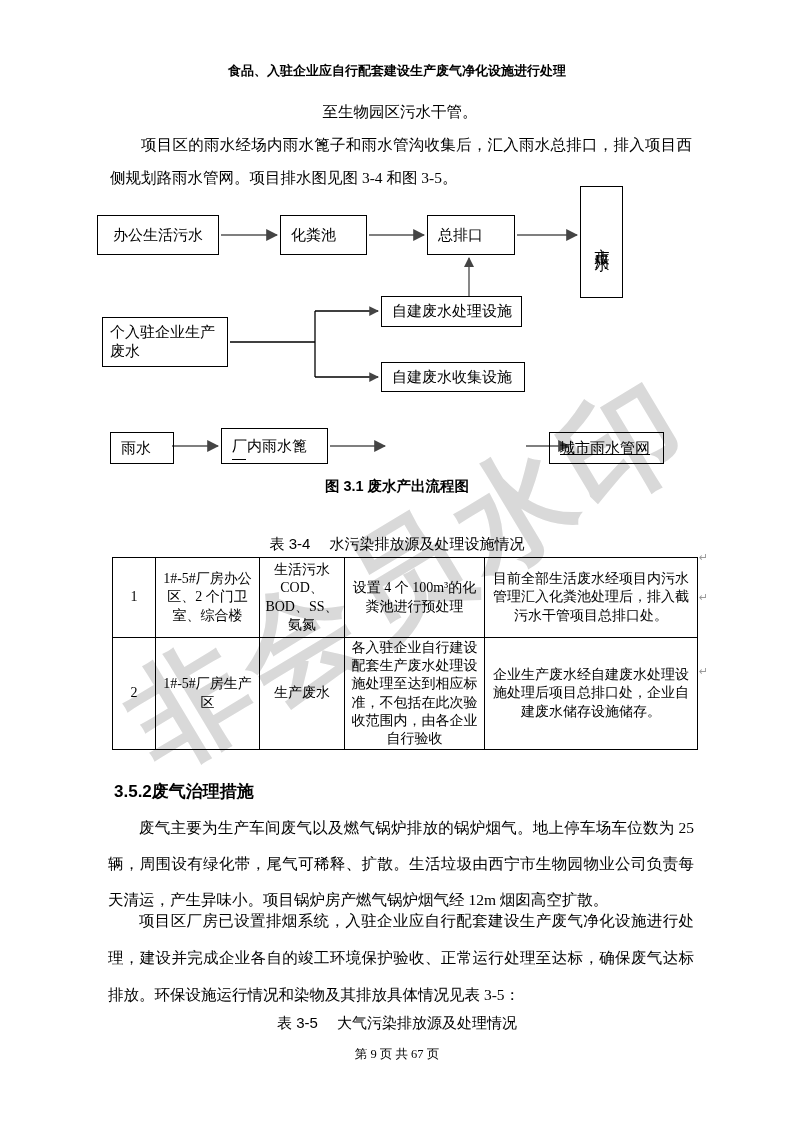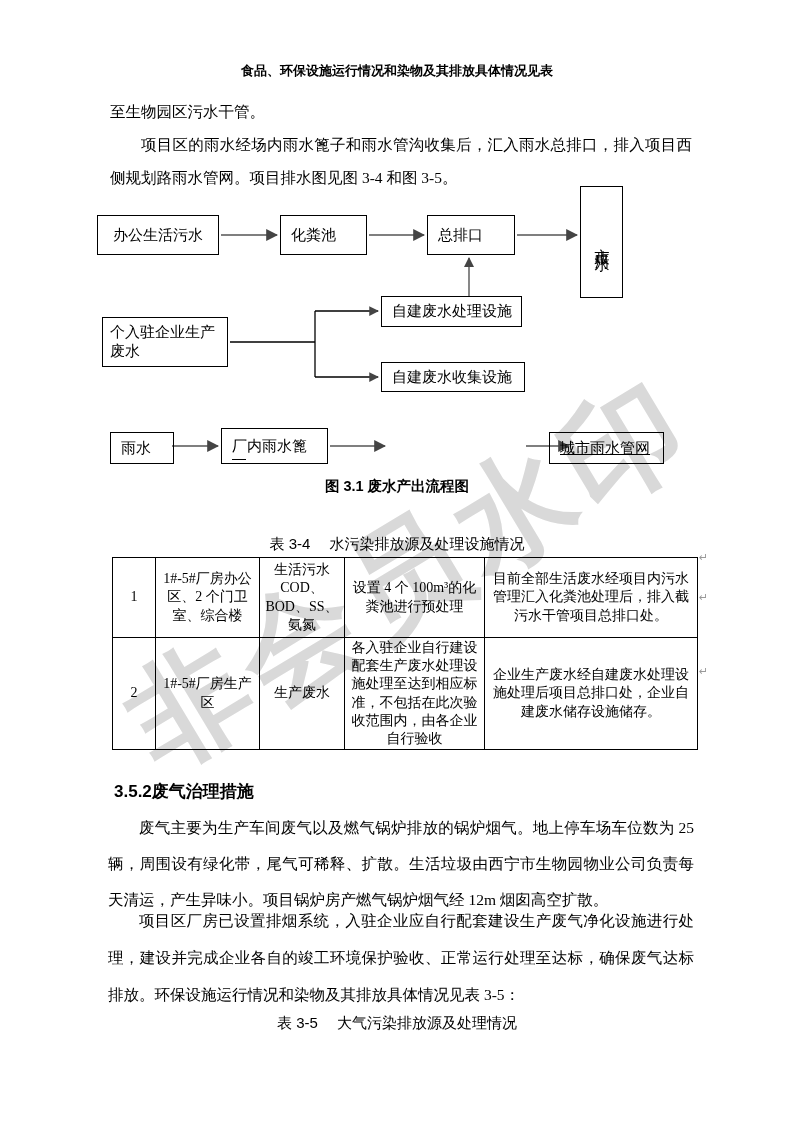"食品、环保设施运行情况和染物及其排放具体情况见表" div.doc-header { text: 环保设施运行情况和染物及其排放具体情况见表 -> 入驻企业应自行配套建设生产废气净化设施进行处理 }
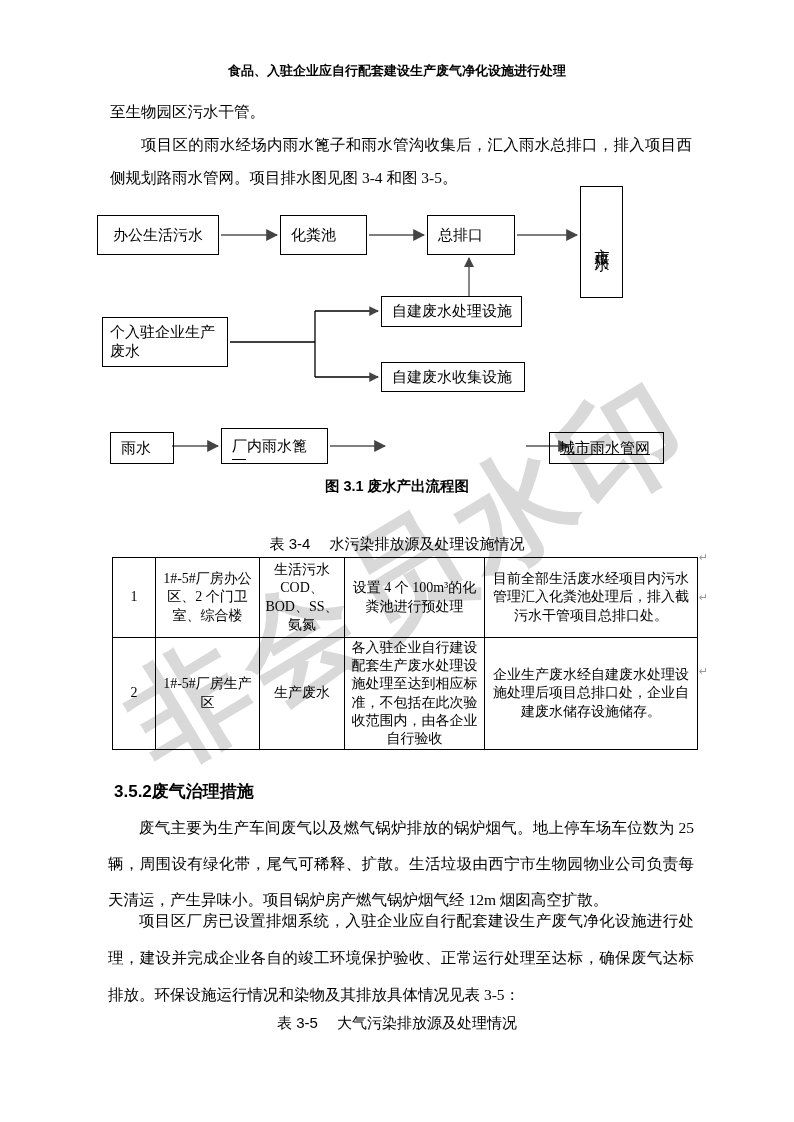"至生物园区污水干管。" .body-text { text-align: none -> center }
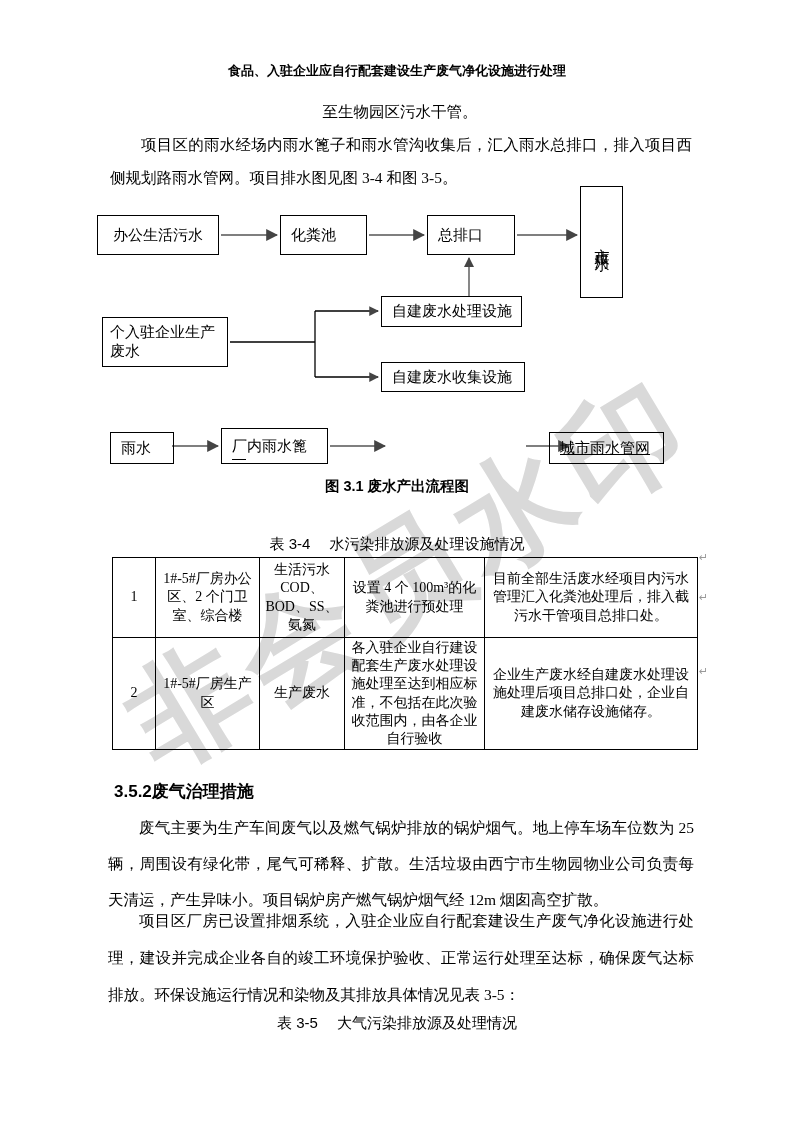"第 9 页 共 67" div.doc-footer { html: none -> <div>第 9 页 共 67 页</div> }
